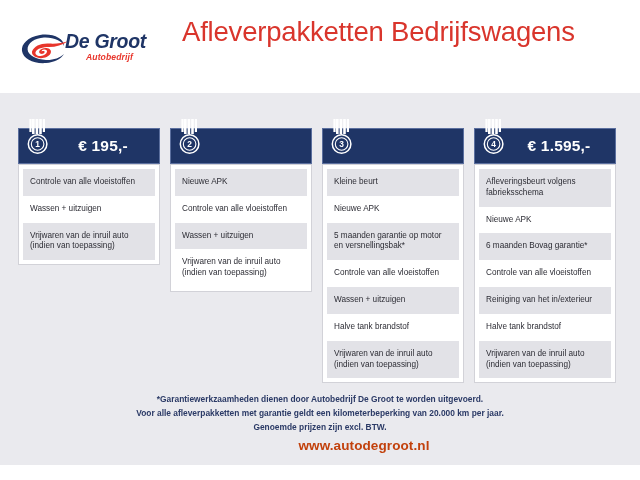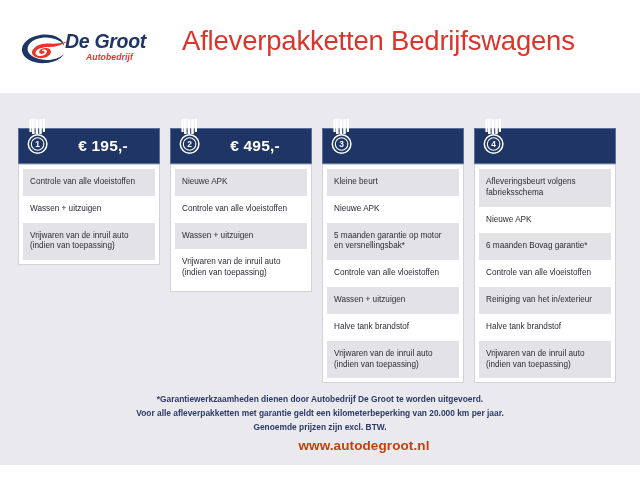"Afleverpakketten Bedrijfswagens" .main-title { top: 25px -> 16px }
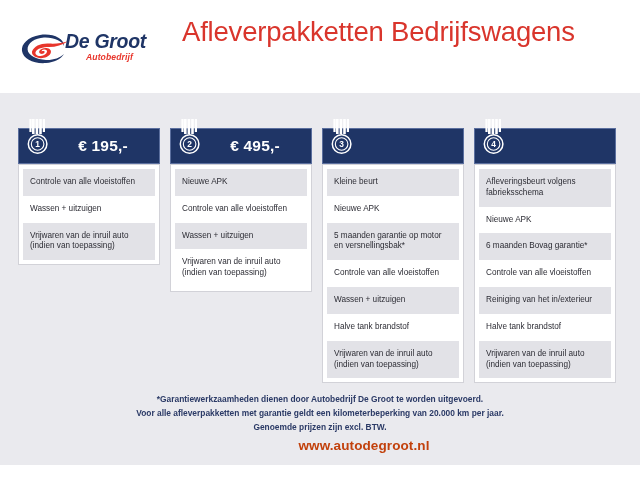"€ 495,-" span.pkg-price { html: <span>€ 495,-</span> -> none }
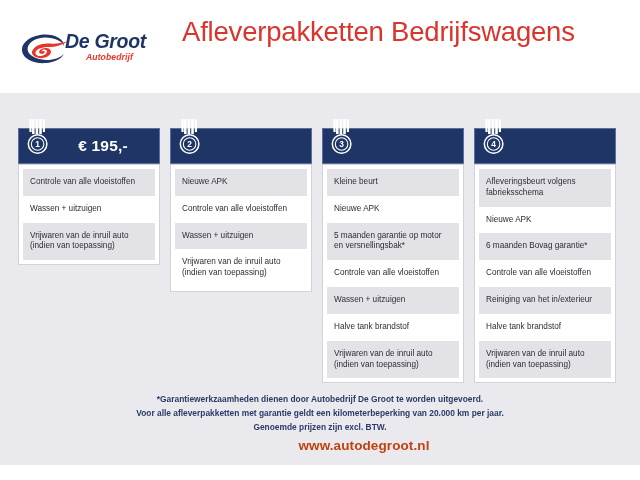"€ 1.595,-" span.pkg-price { html: none -> <span>€ 1.595,-</span> }
